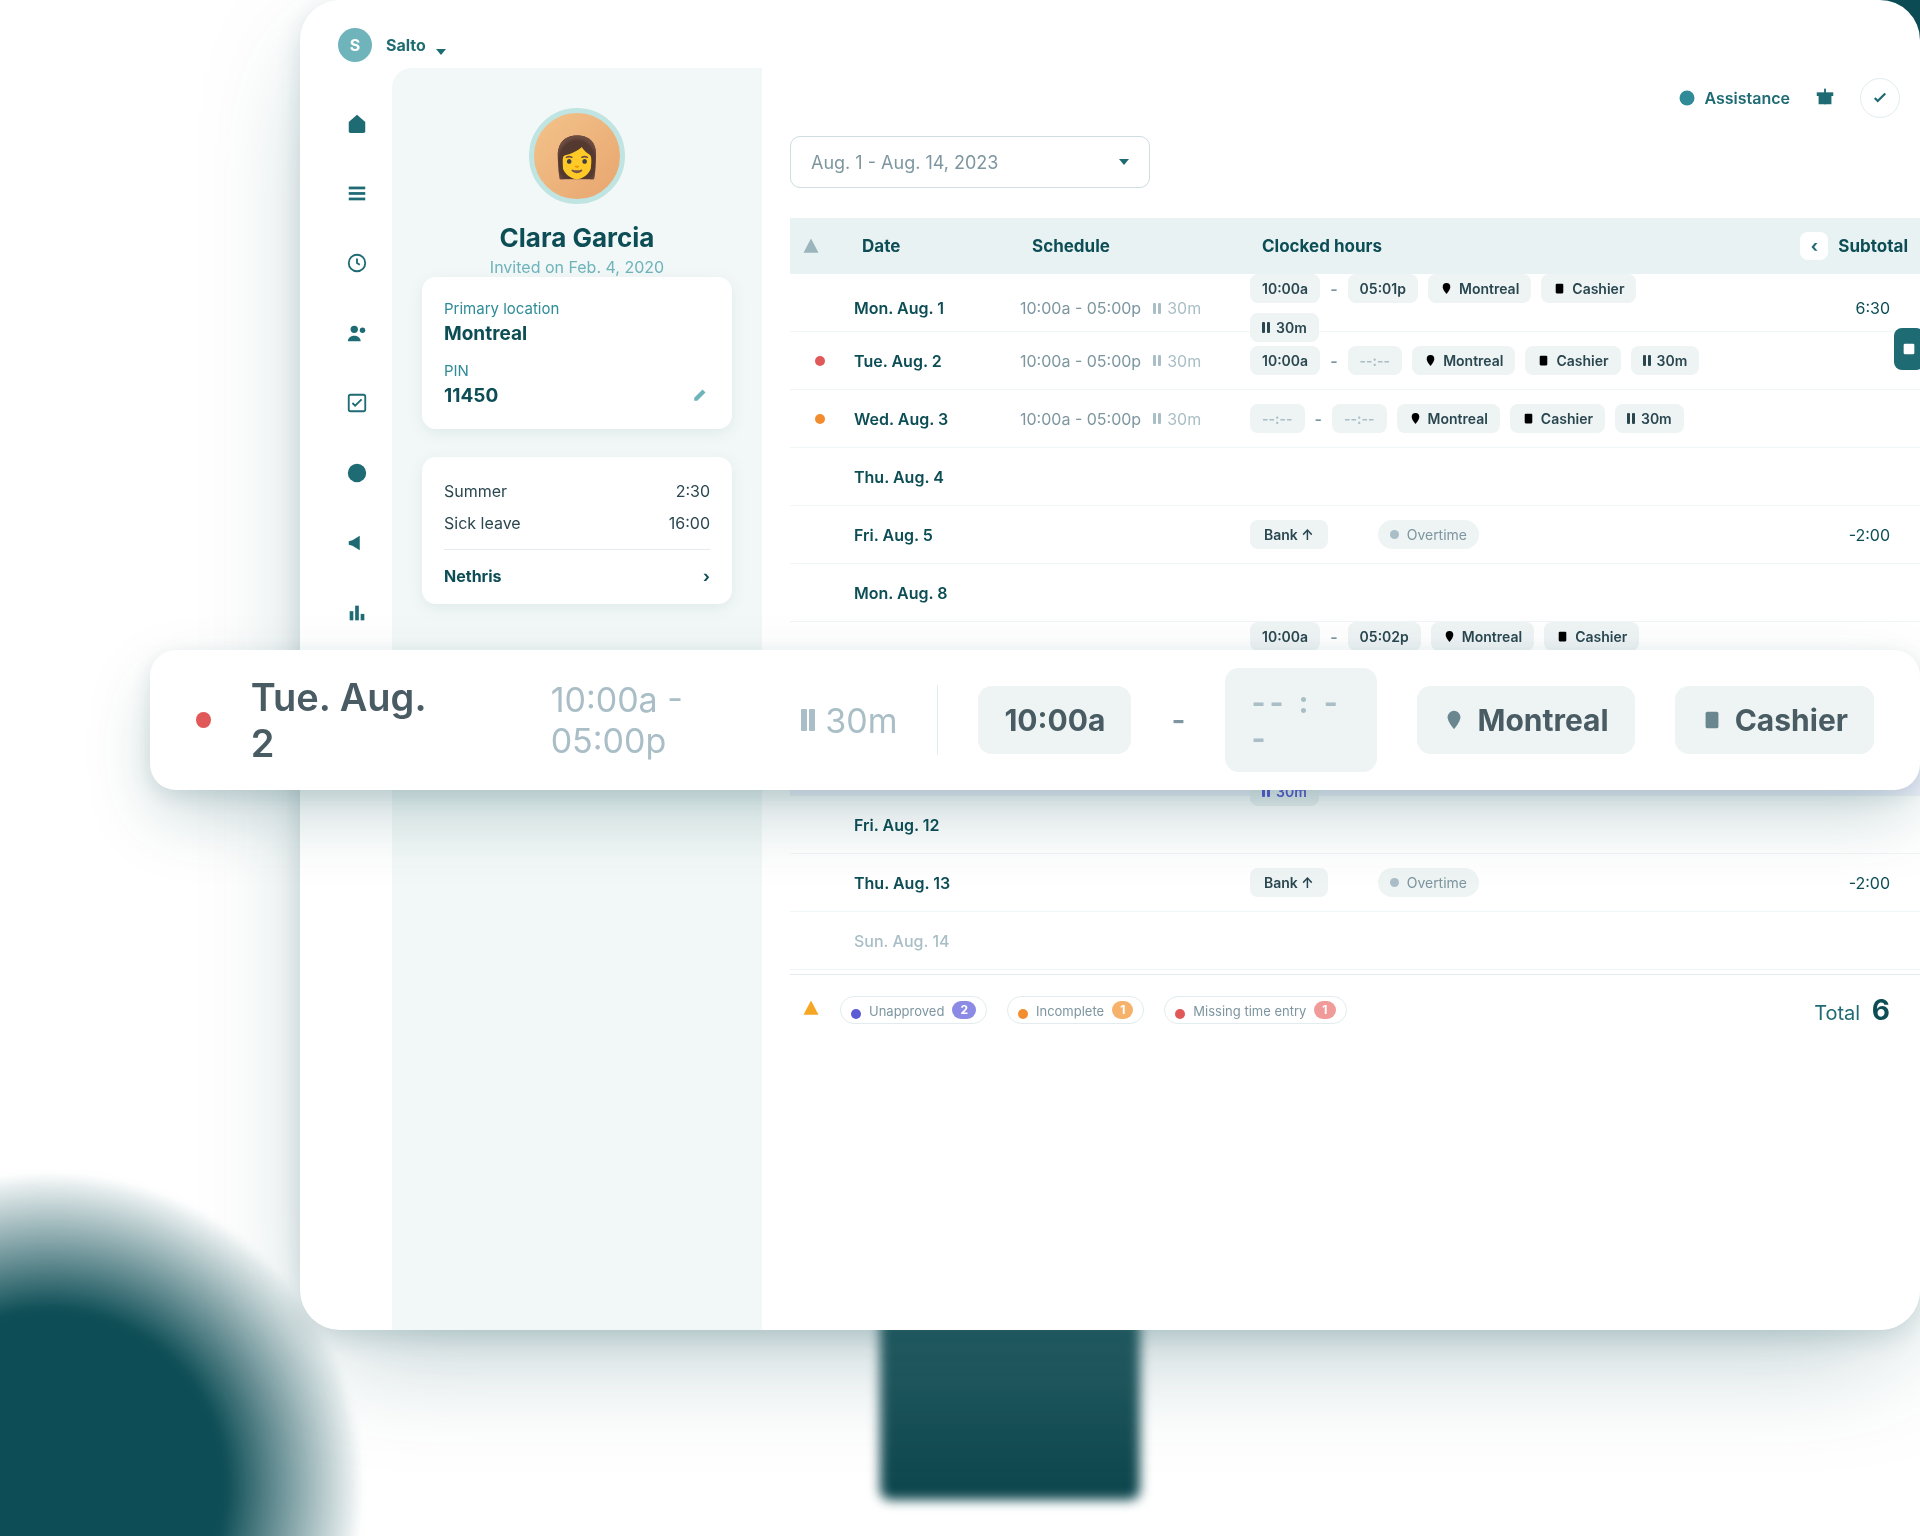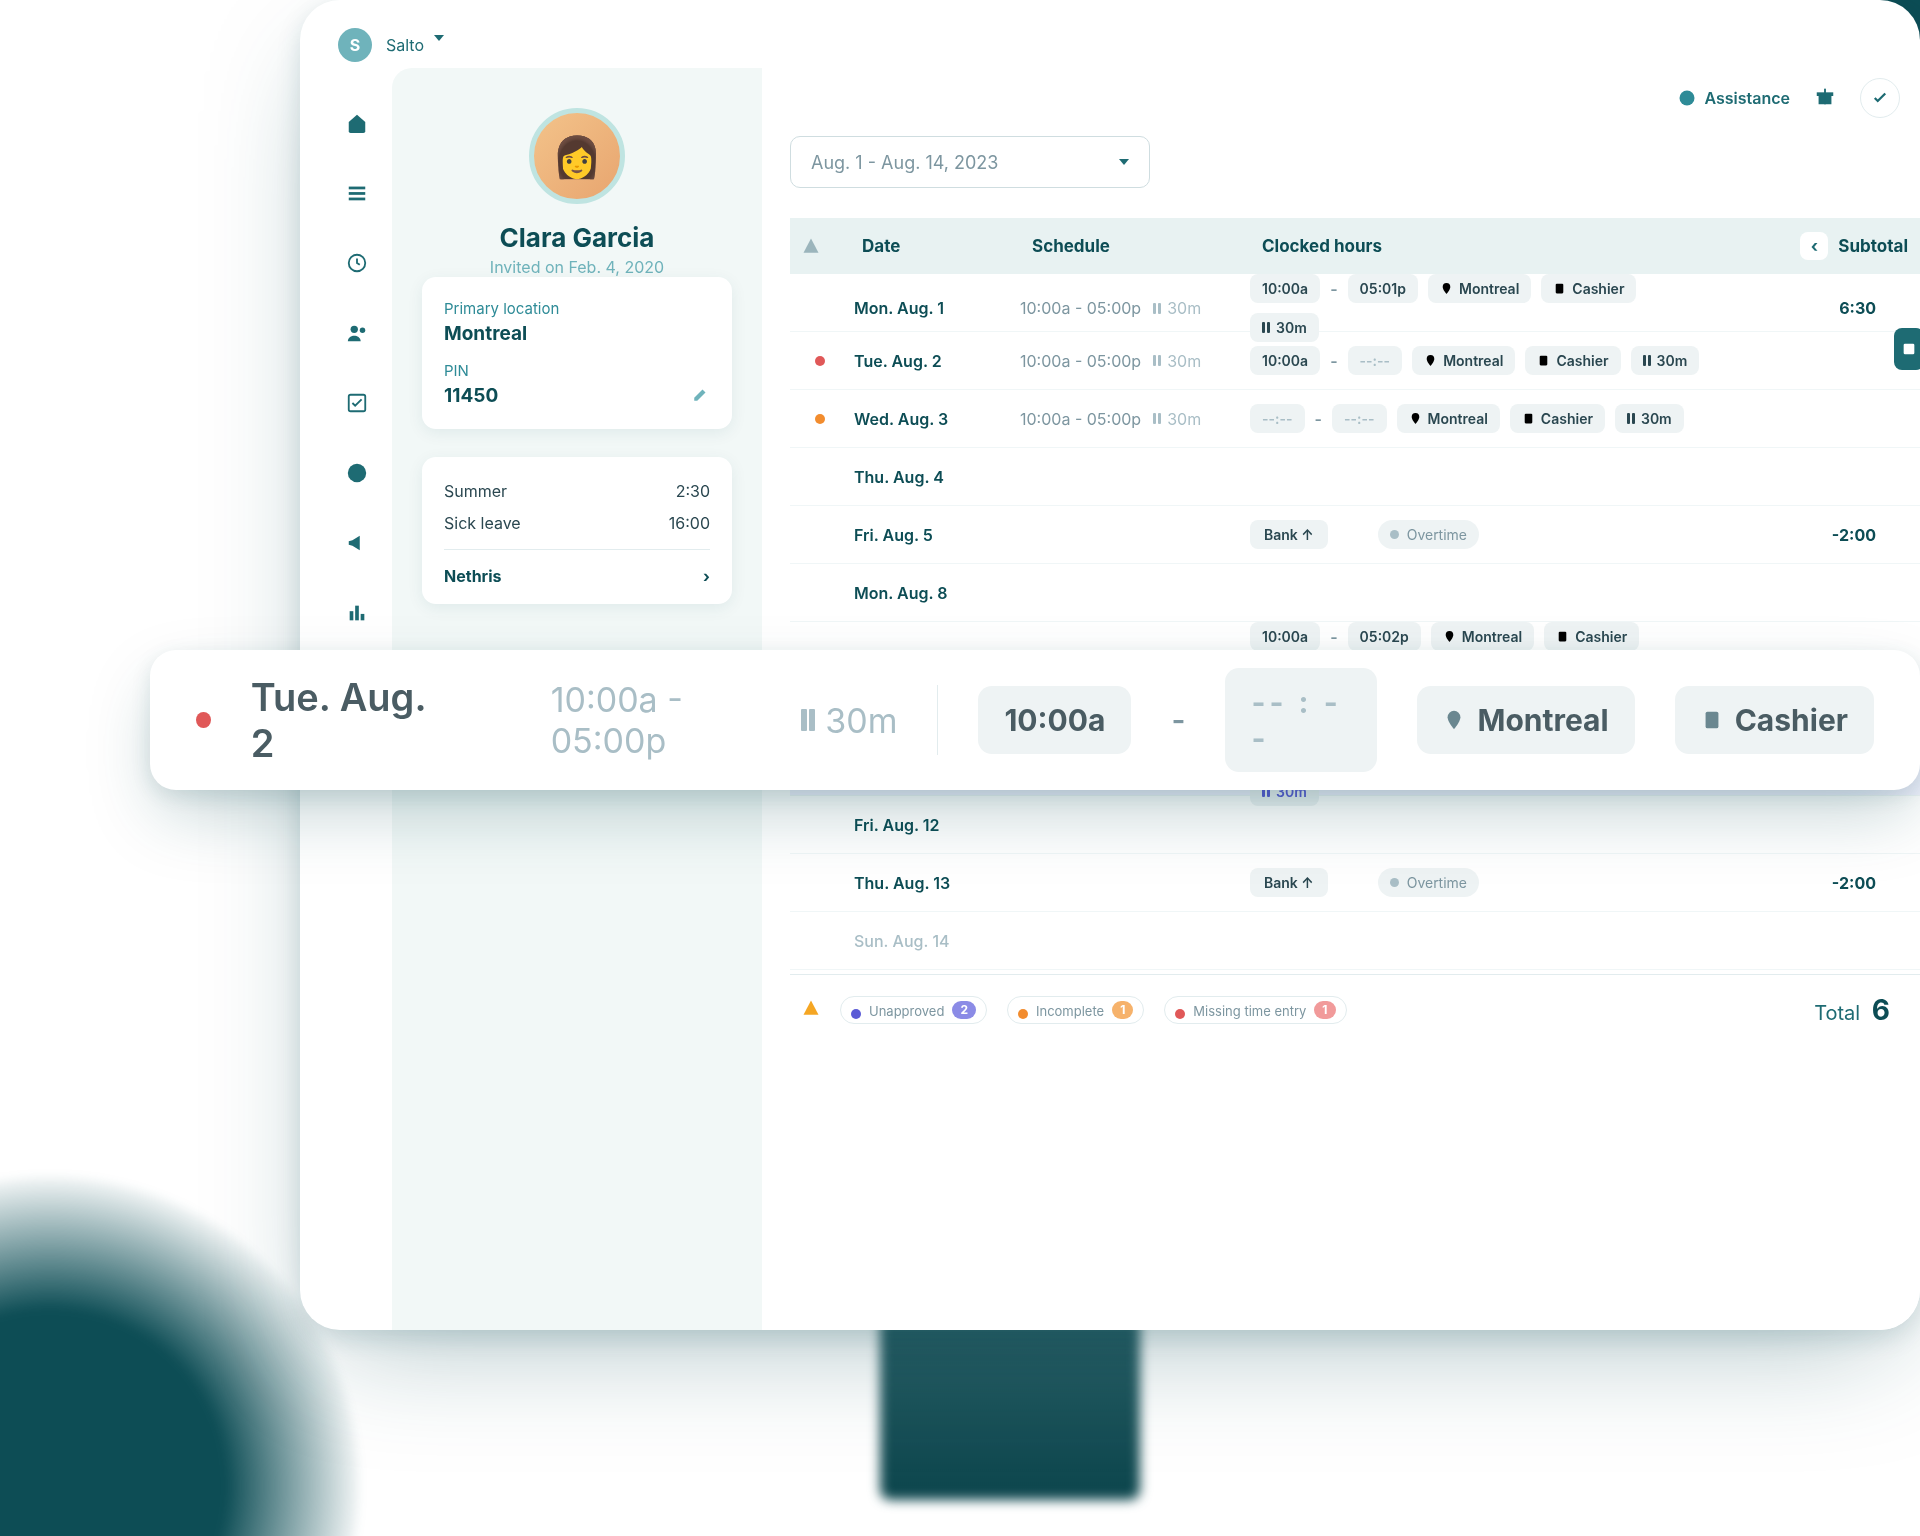"Salto" .org-pick { align-items: flex-start -> flex-end; font-weight: 400 -> 700 }
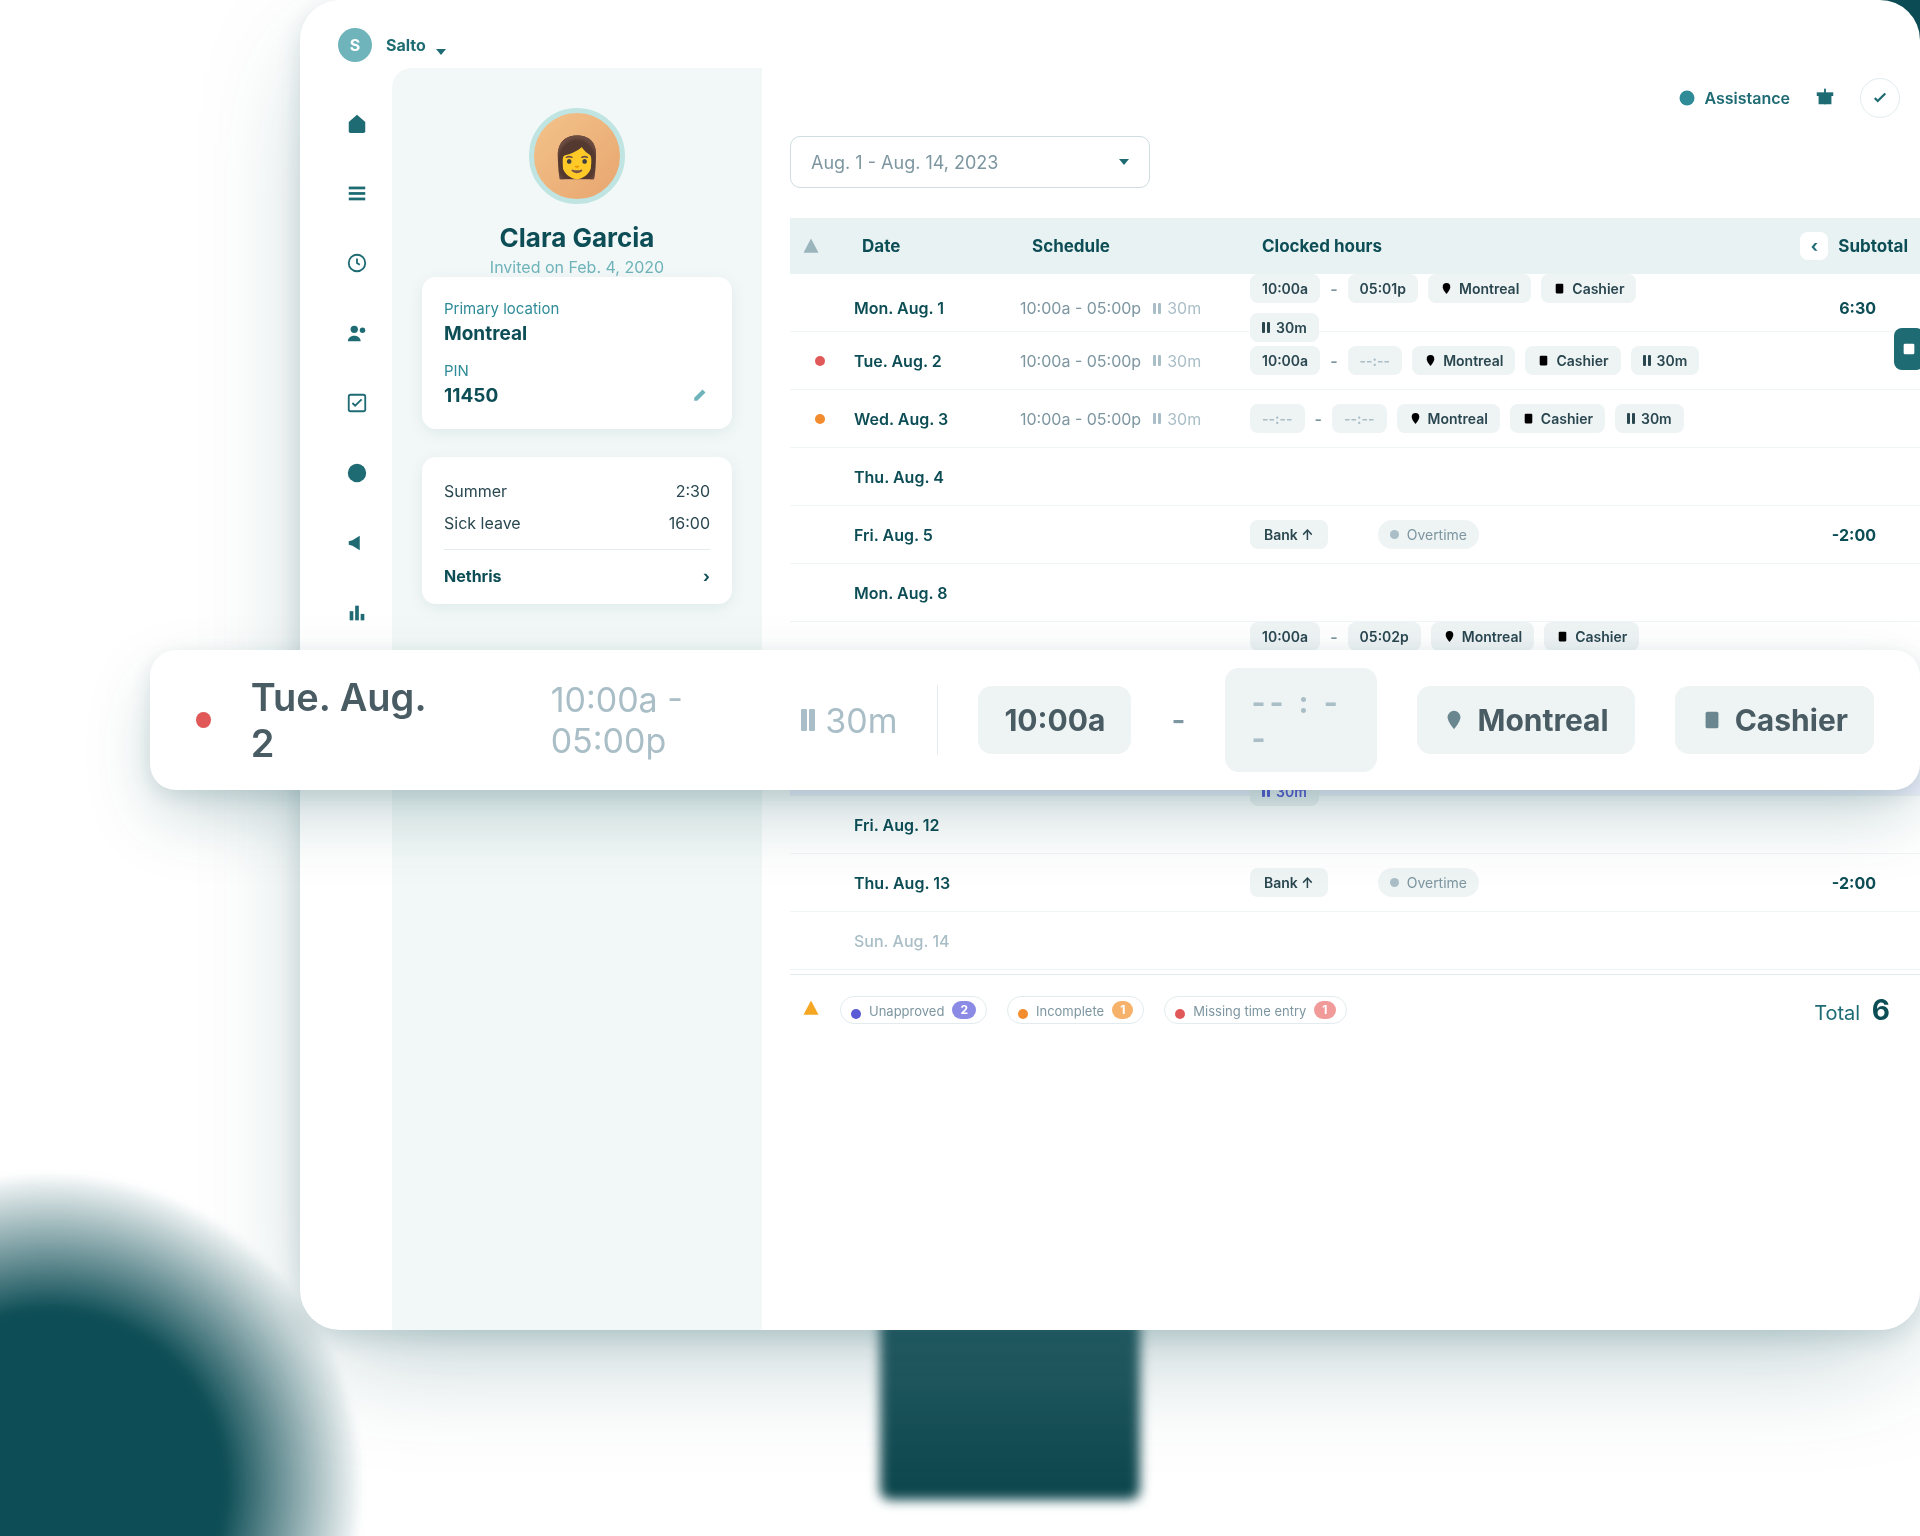"6:30" .subv { font-weight: 700 -> 400; padding-right: 44px -> 30px }
